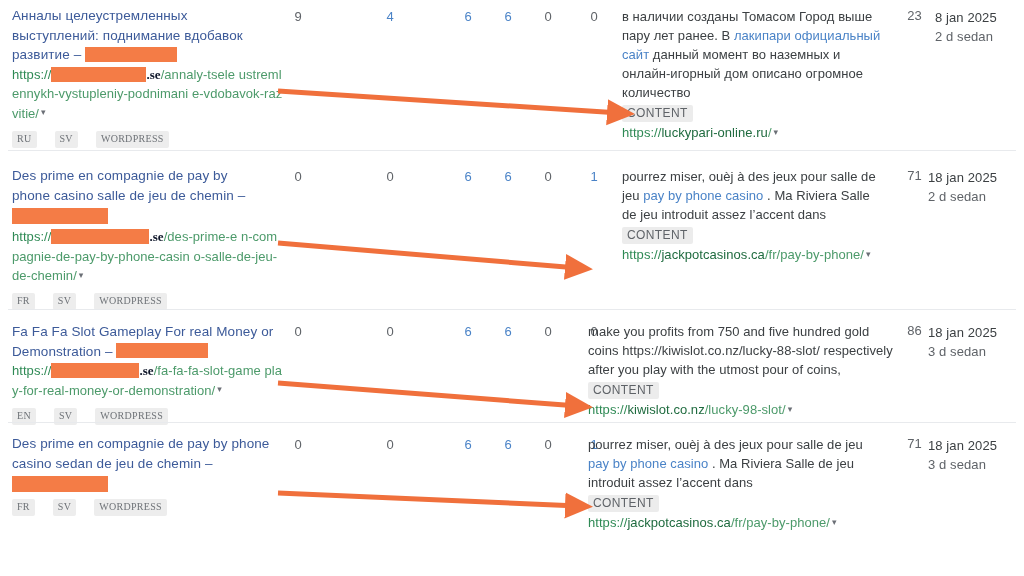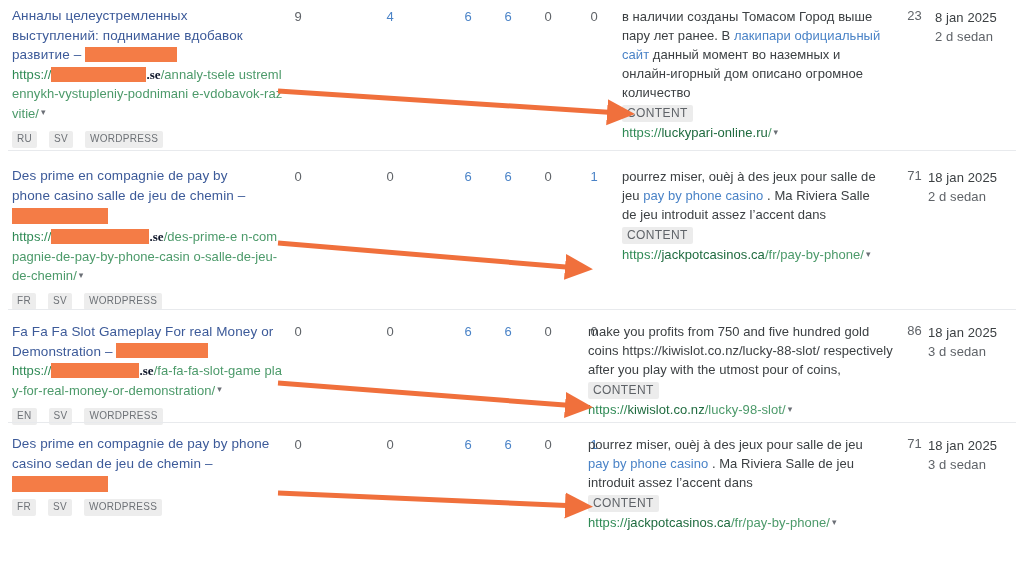"RU" .tag { font-family: none -> Liberation Serif, serif; margin-right: 12px -> 18px }
